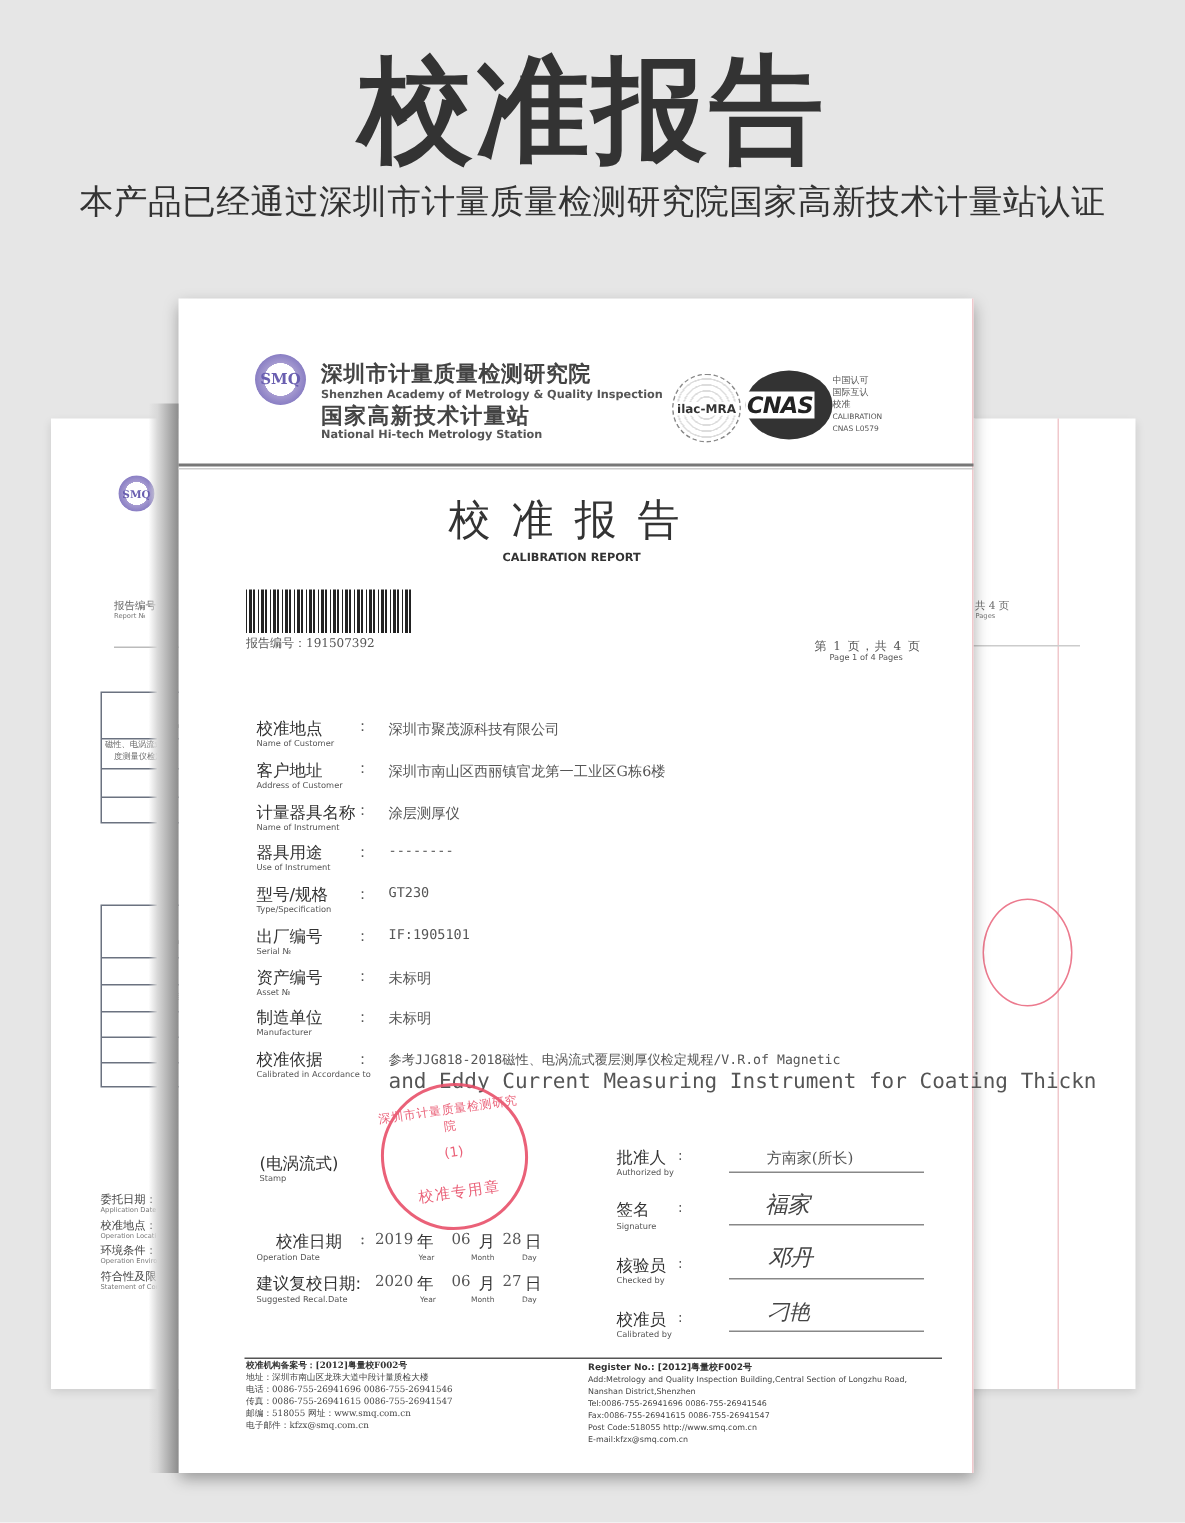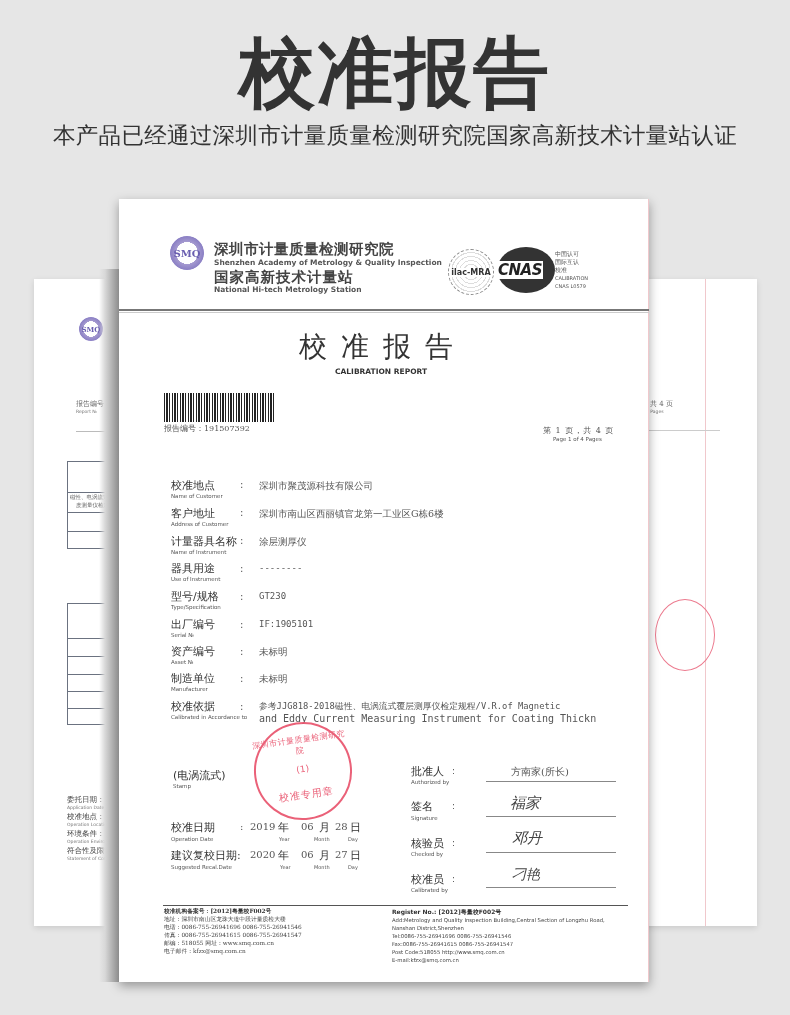"and Eddy Current Measuring Instrument" div.value { font-size: 10px -> 14px }
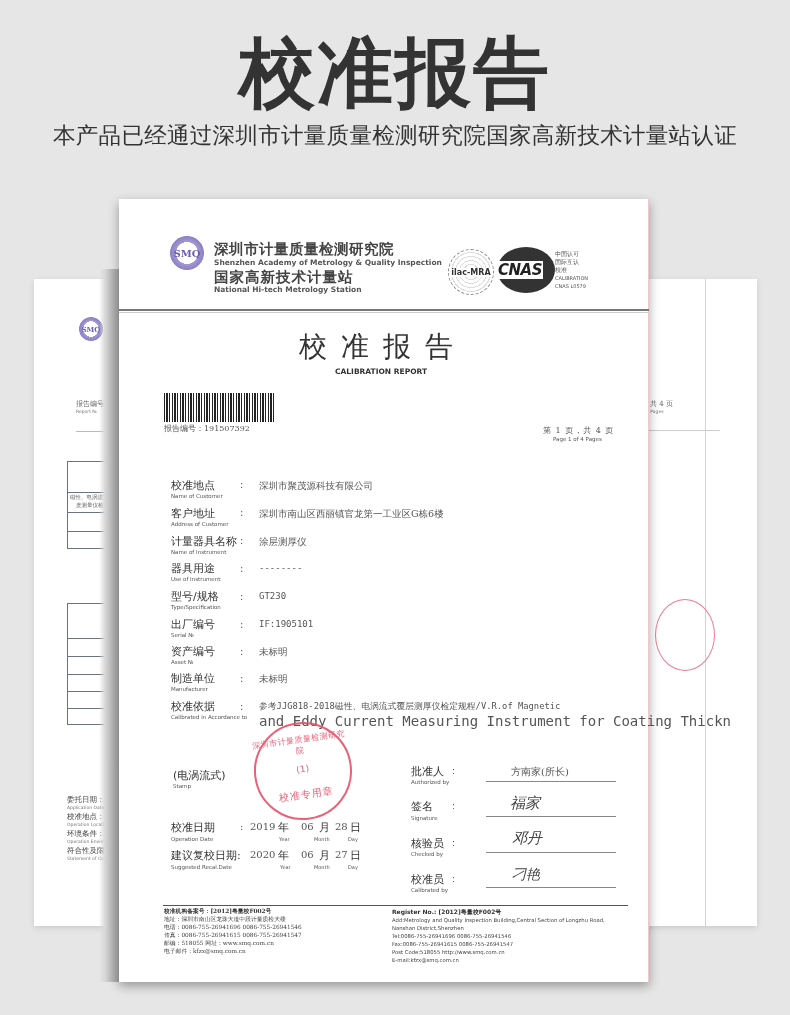"校准日期" div.date-row { margin-left: none -> 13px }
